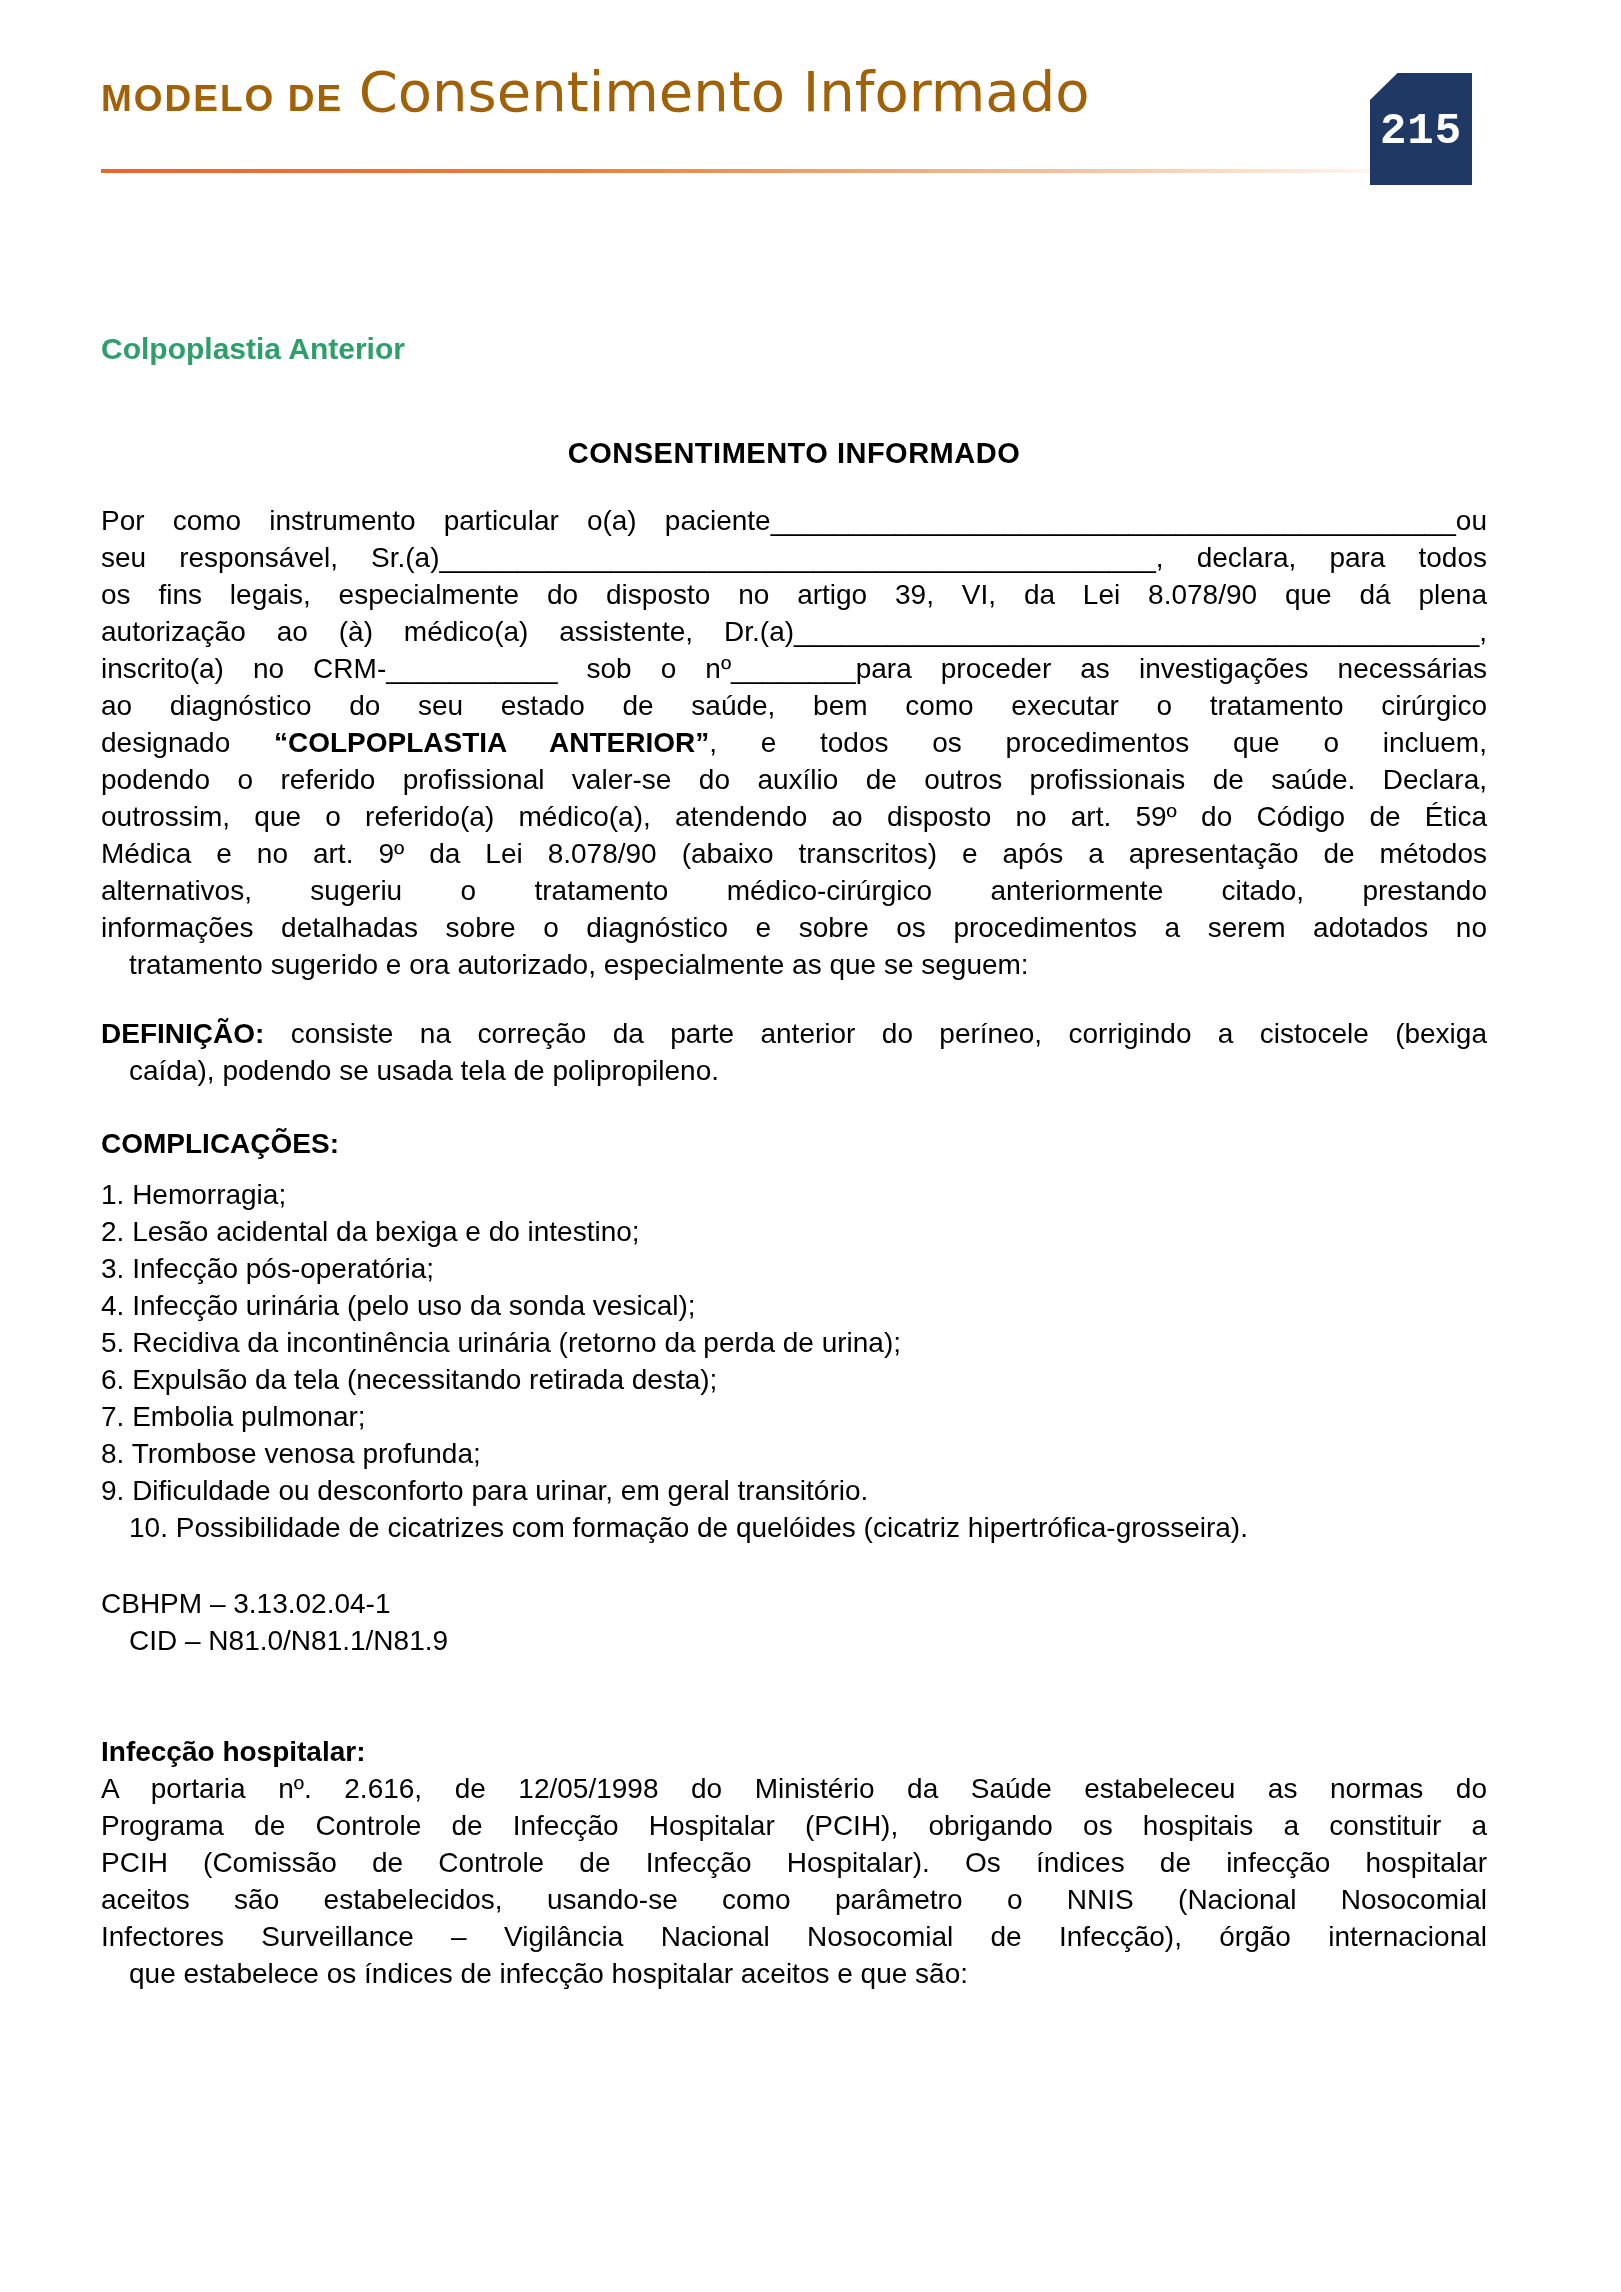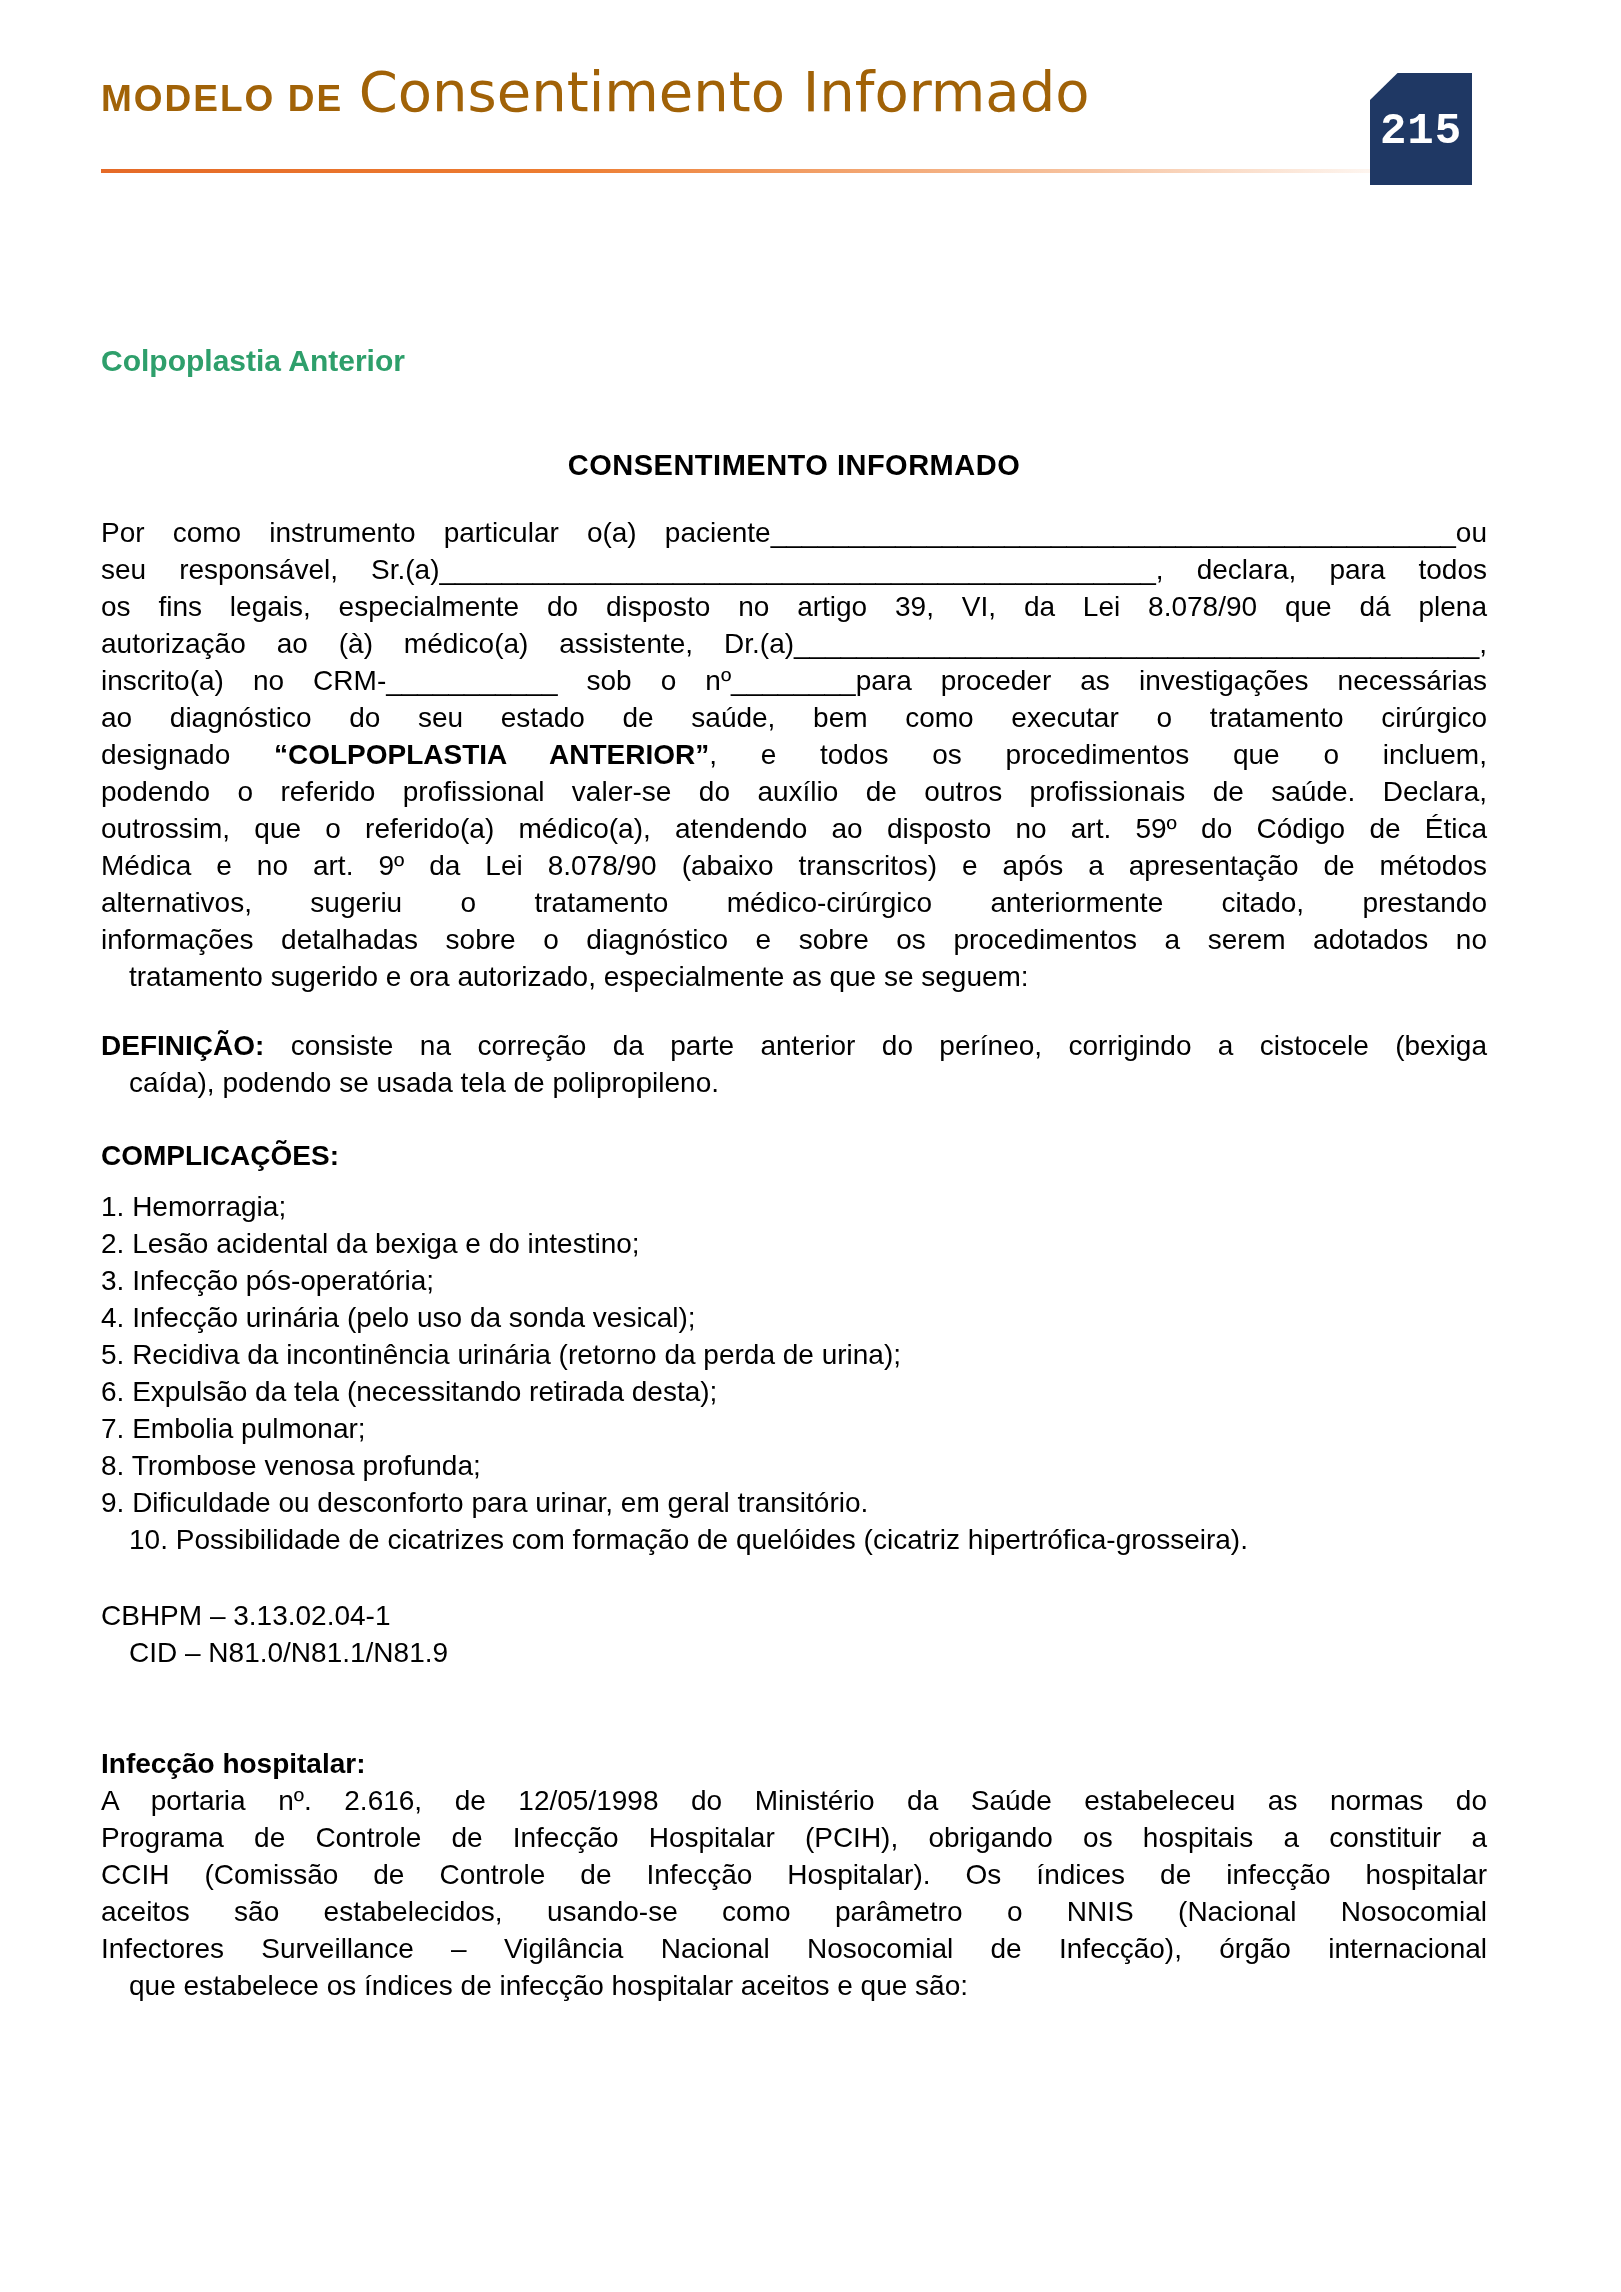"Colpoplastia Anterior" .content { top: 12px -> 0 }
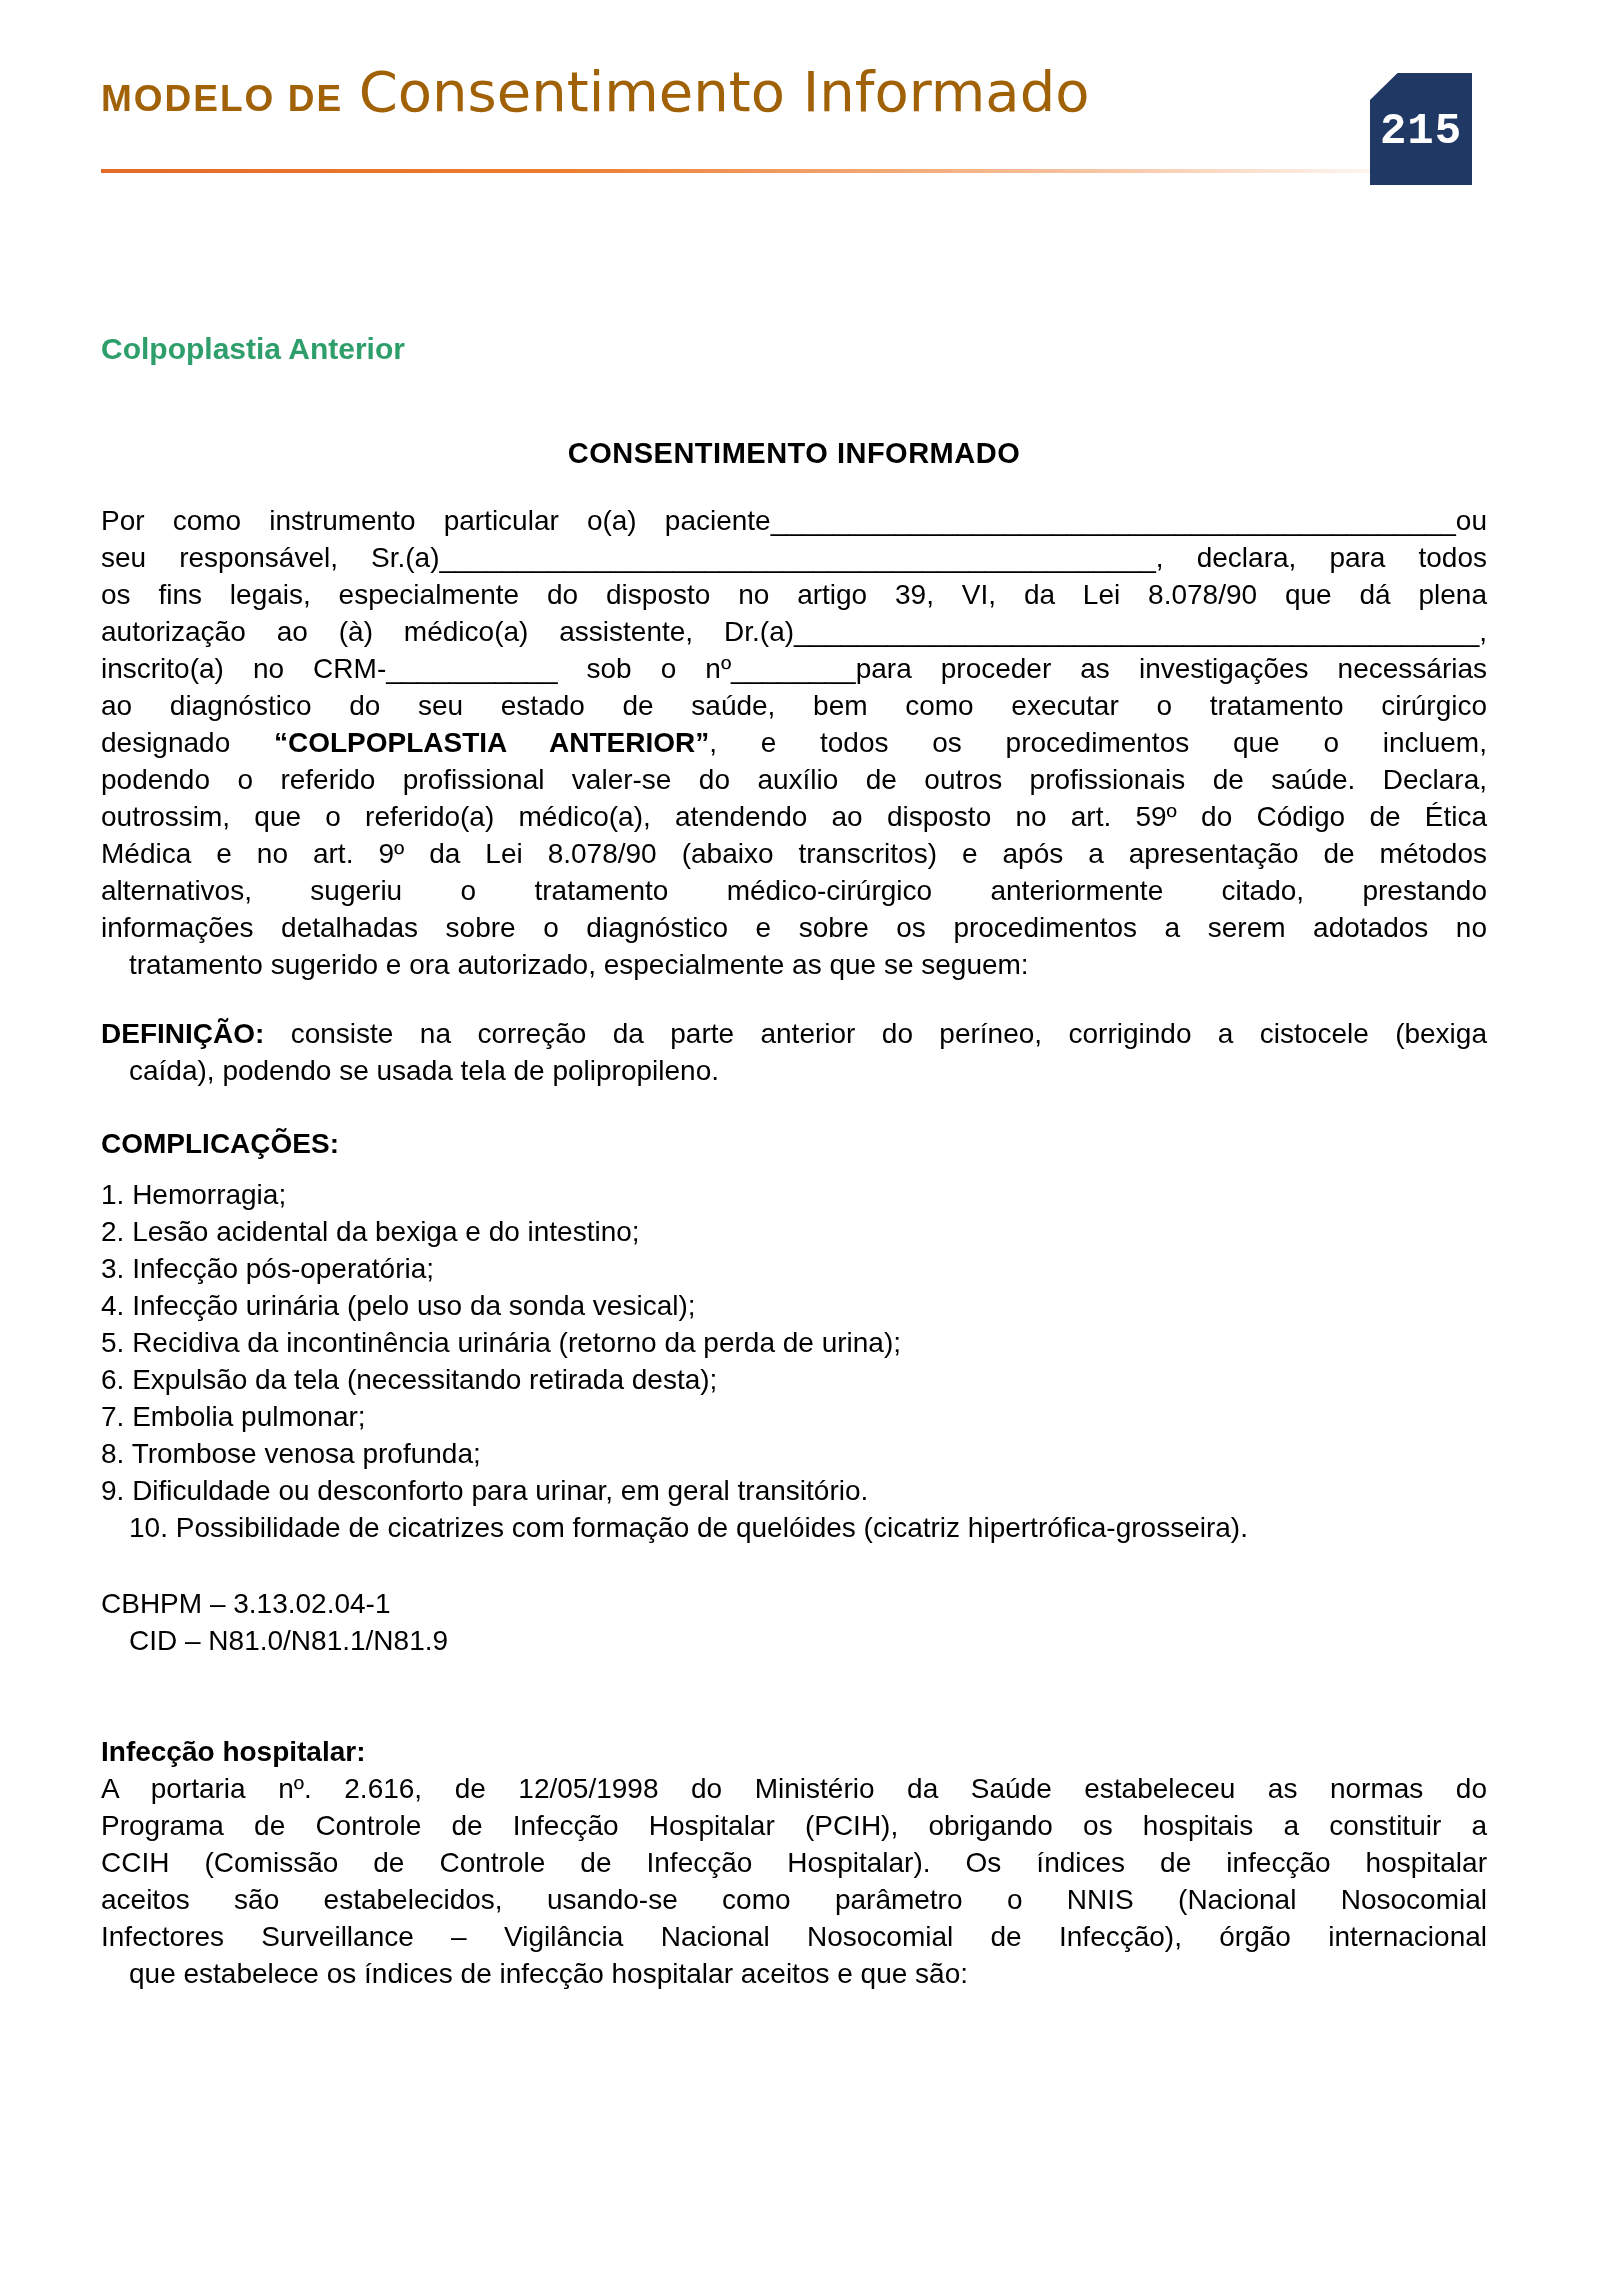"CCIH (Comissão de Controle de" div.jline { text: CCIH -> PCIH }
